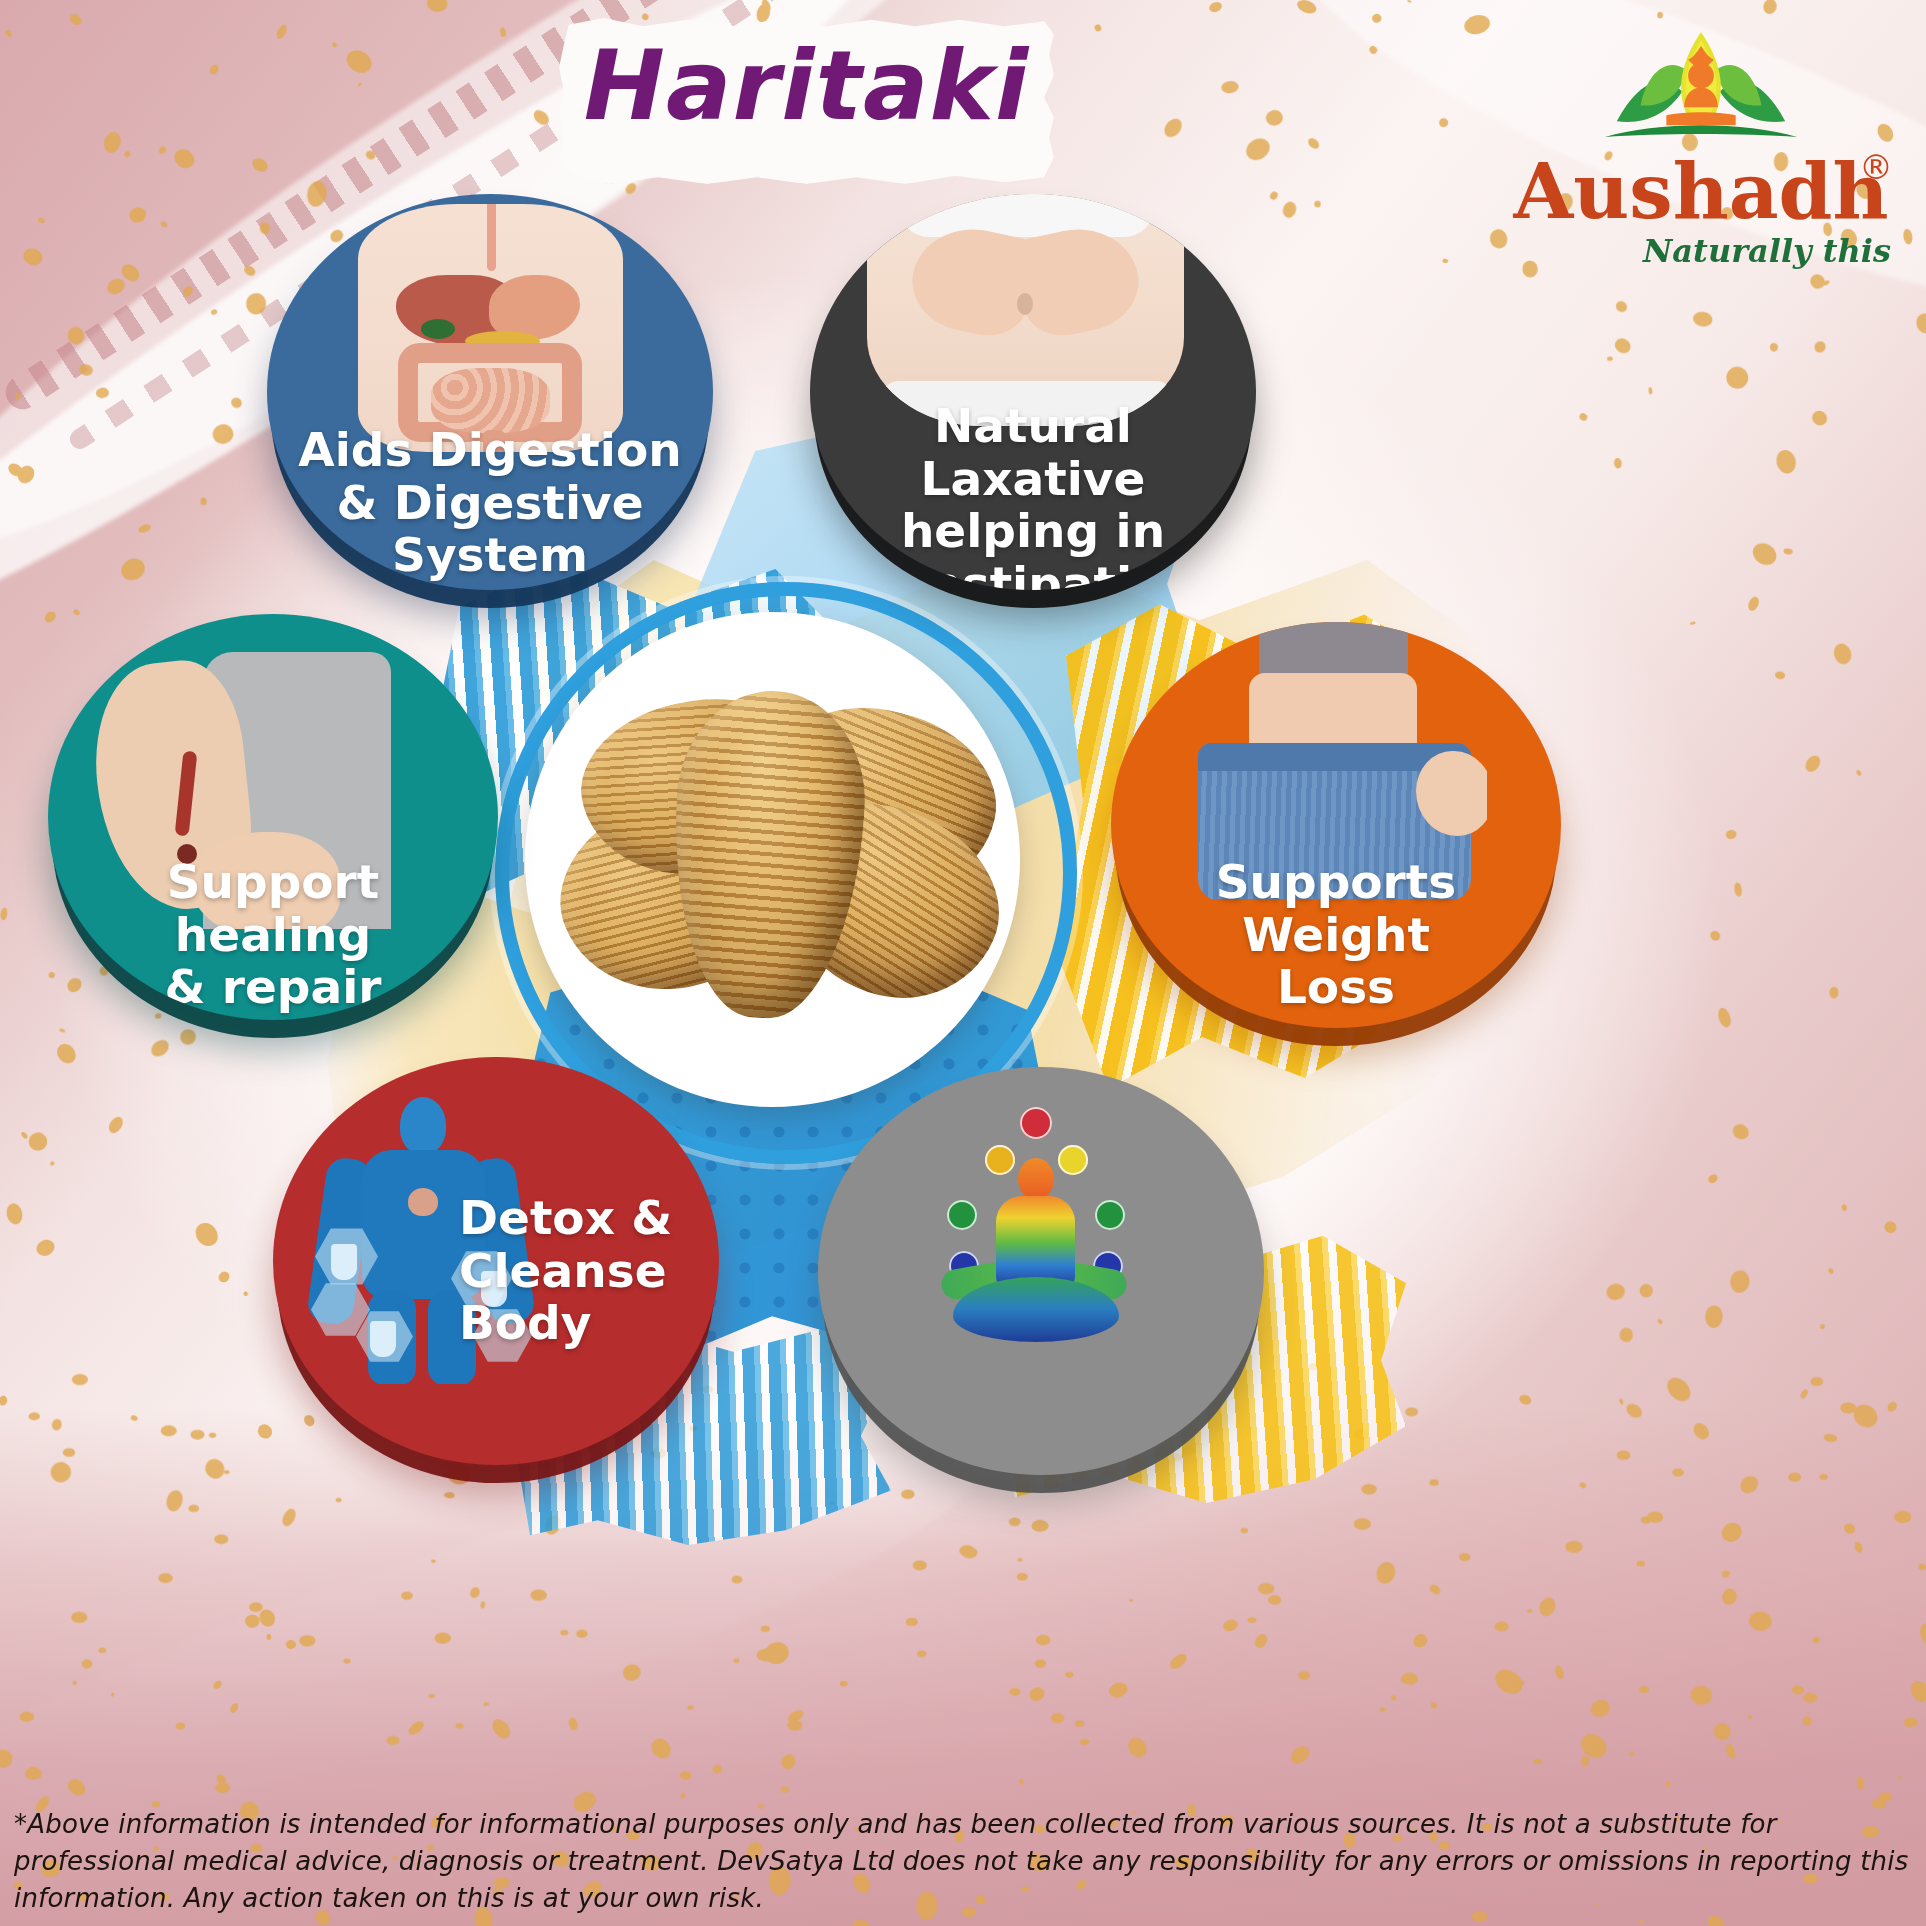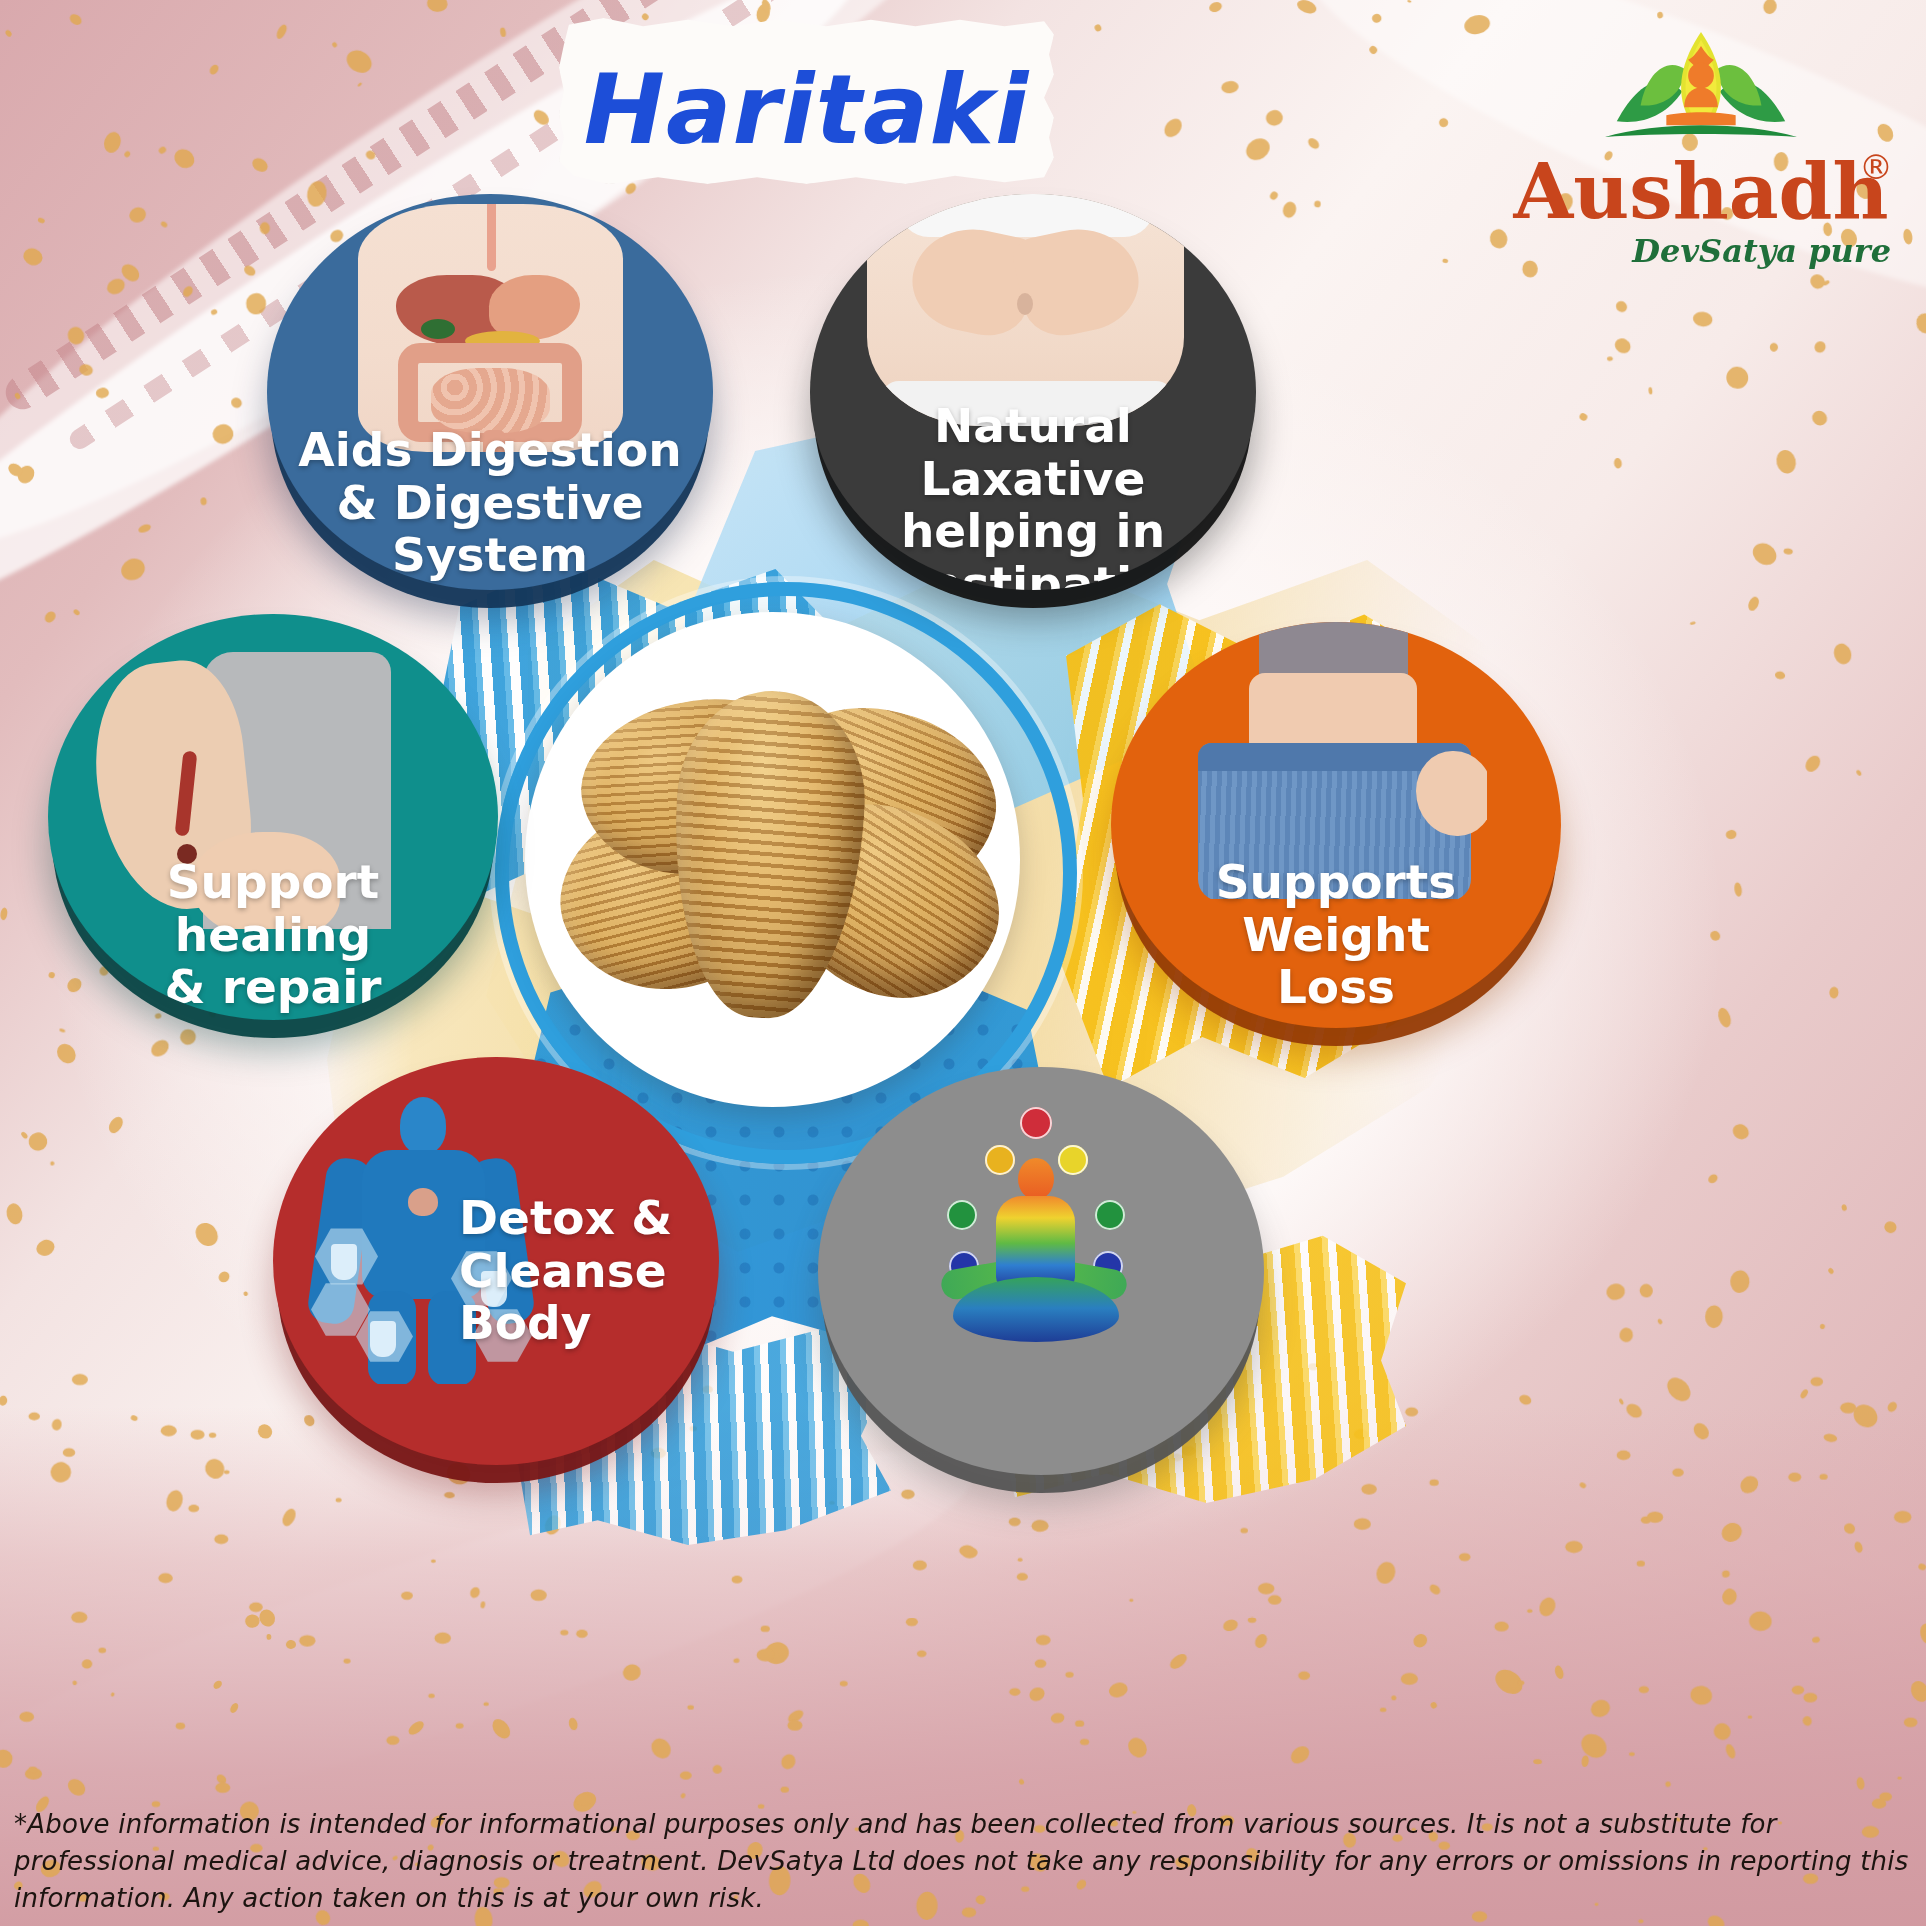"Haritaki" .title-text { color: #1d4ed8 -> #701a75; top: 26px -> 2px }
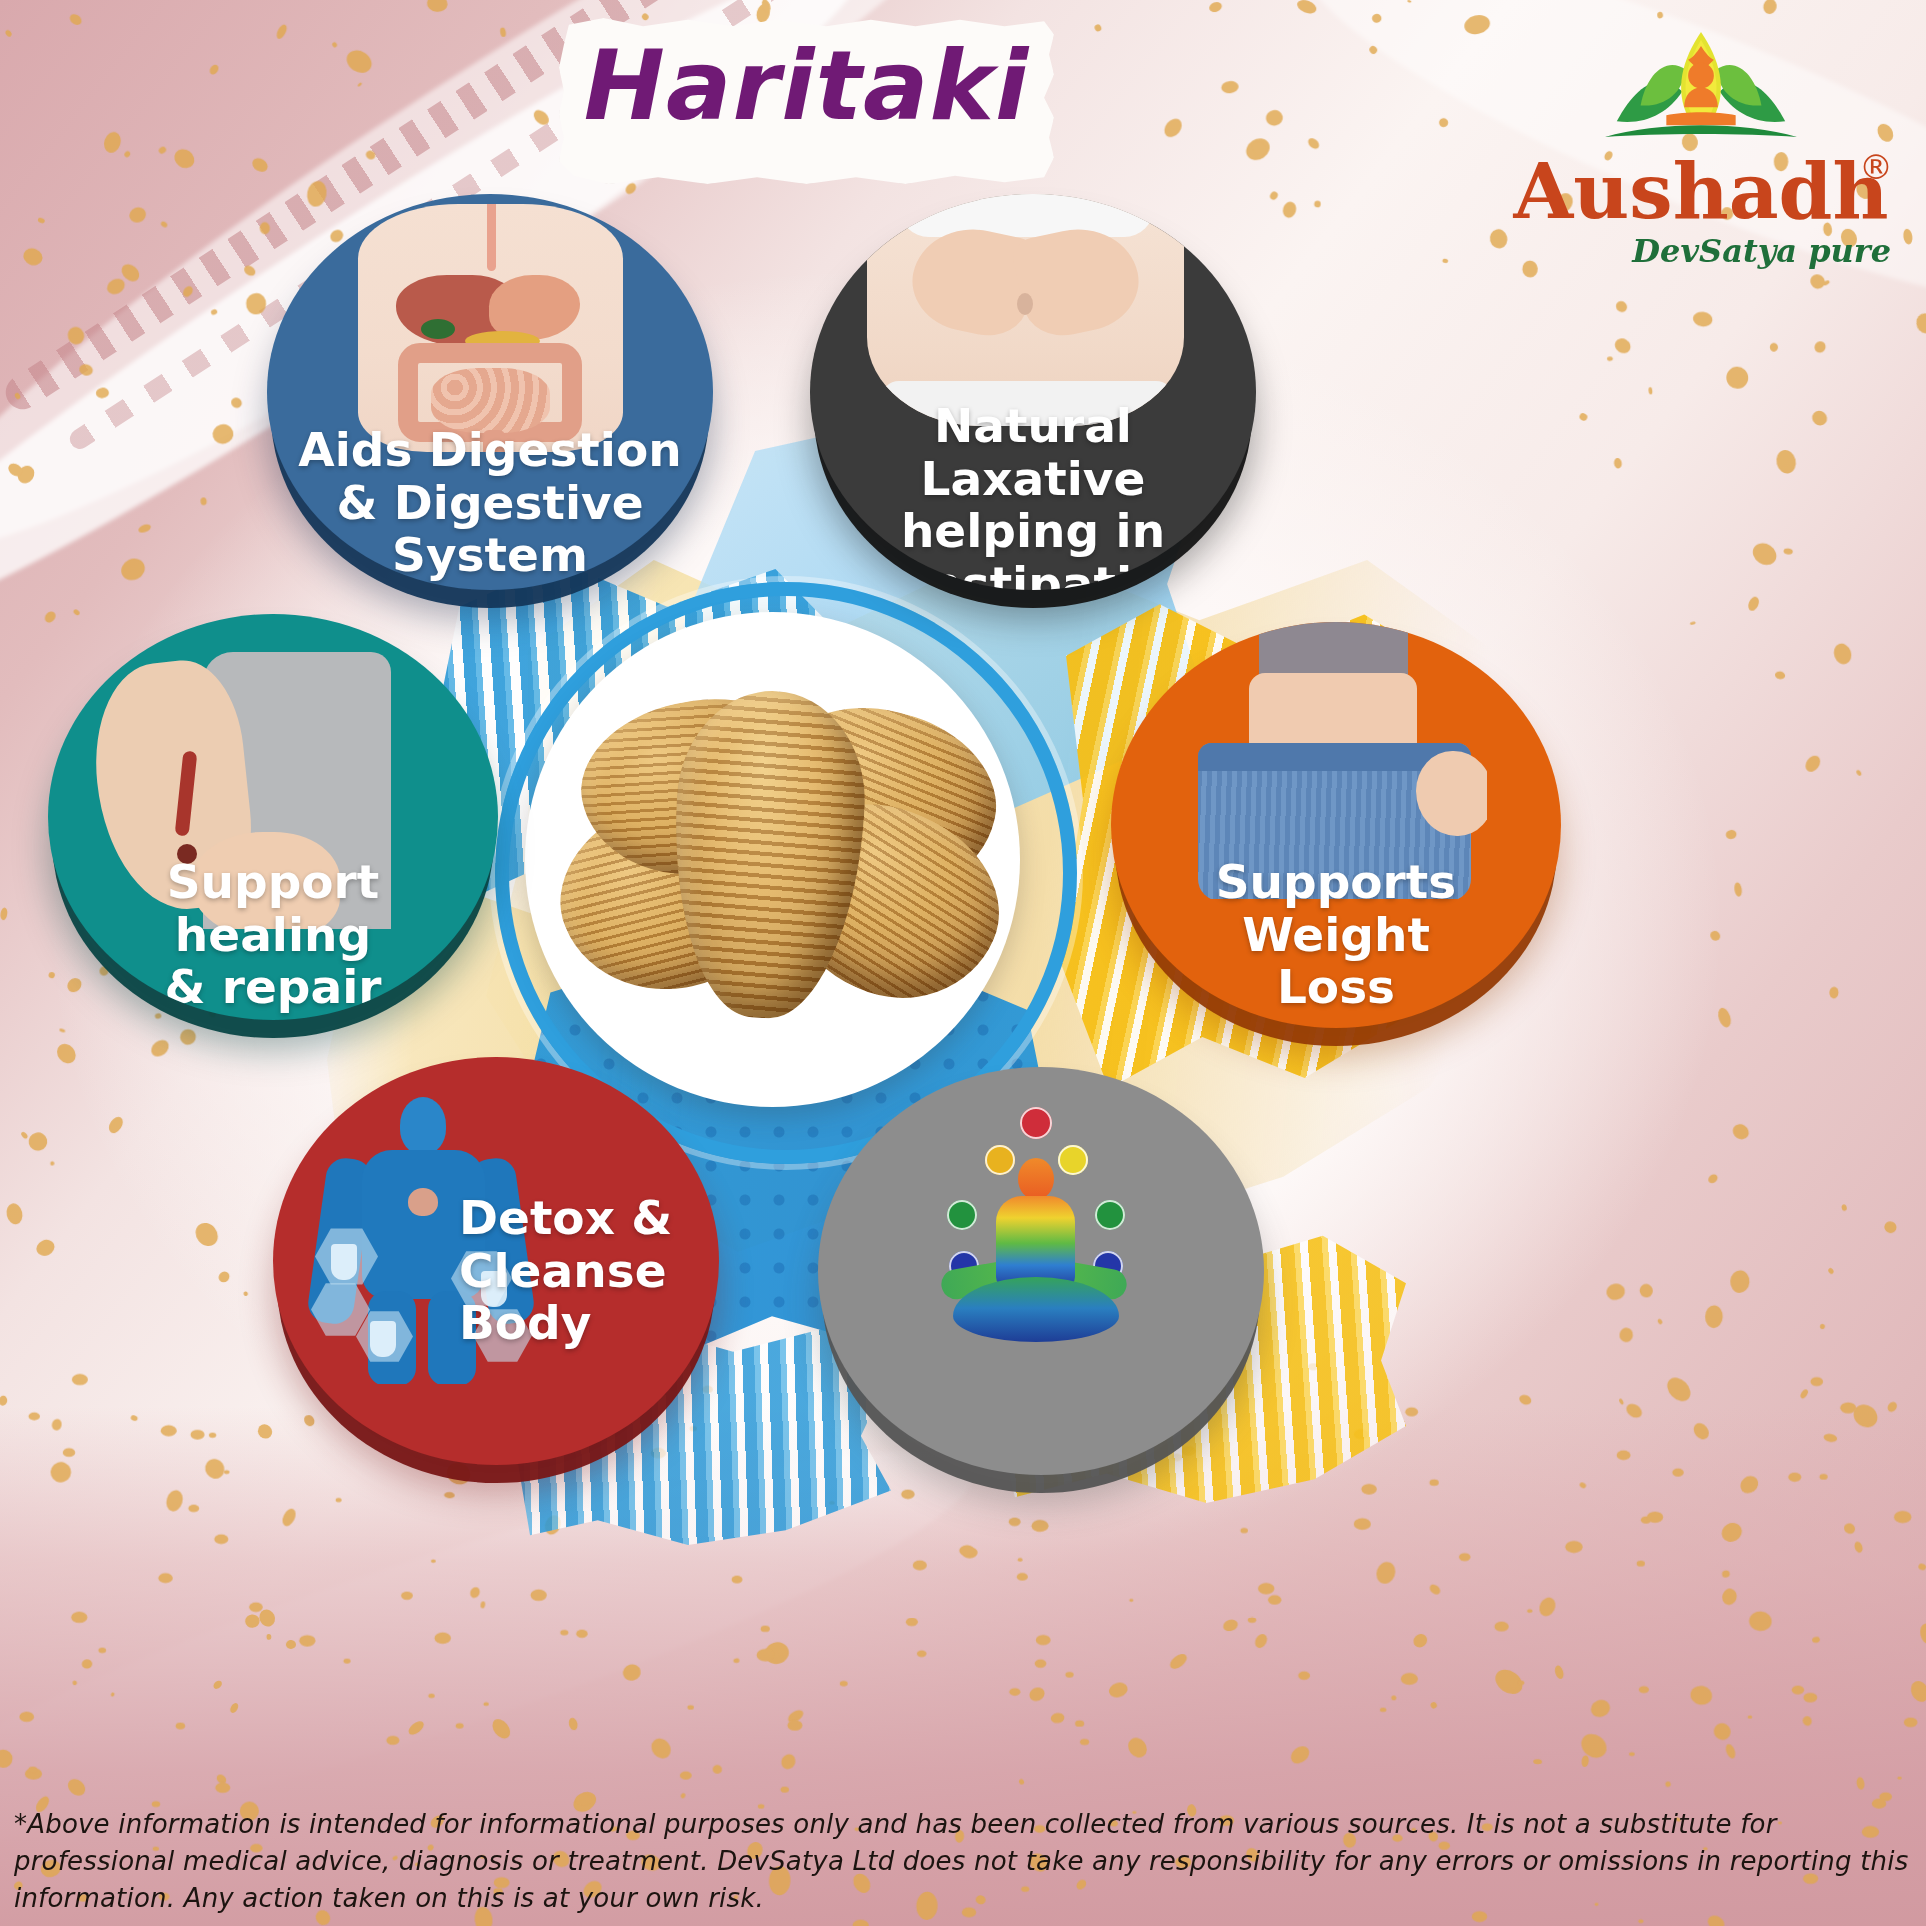"DevSatya pure" div.logo-tag { text: DevSatya pure -> Naturally this }
